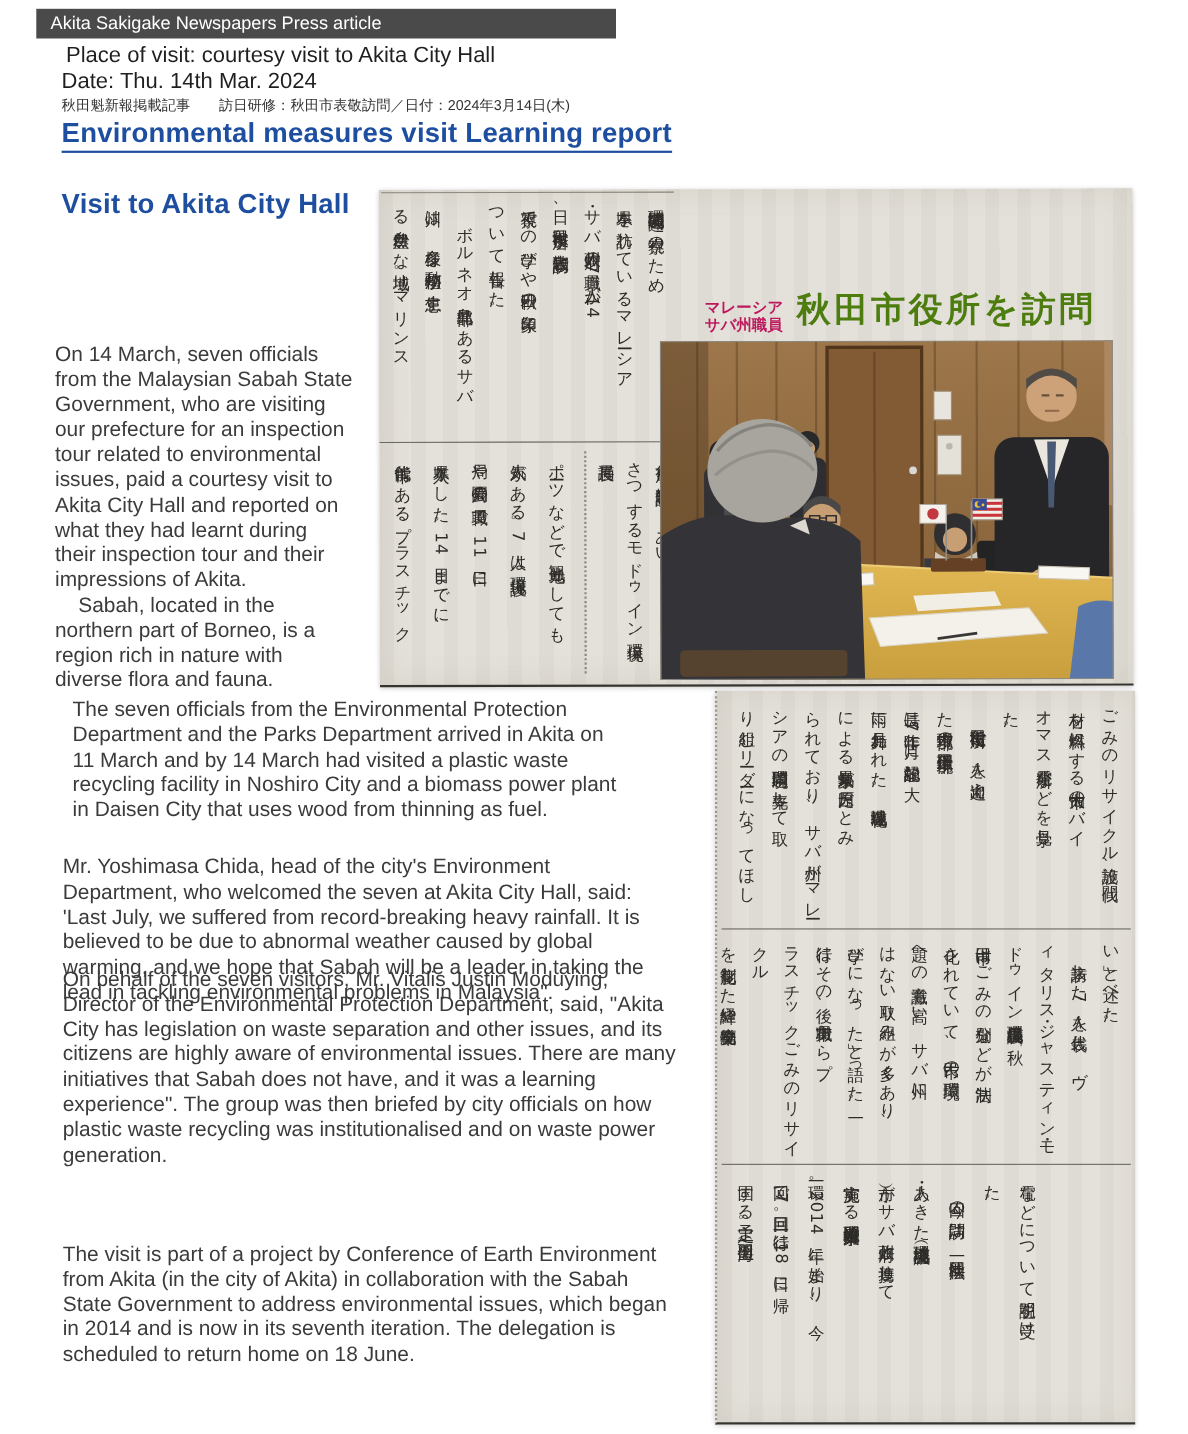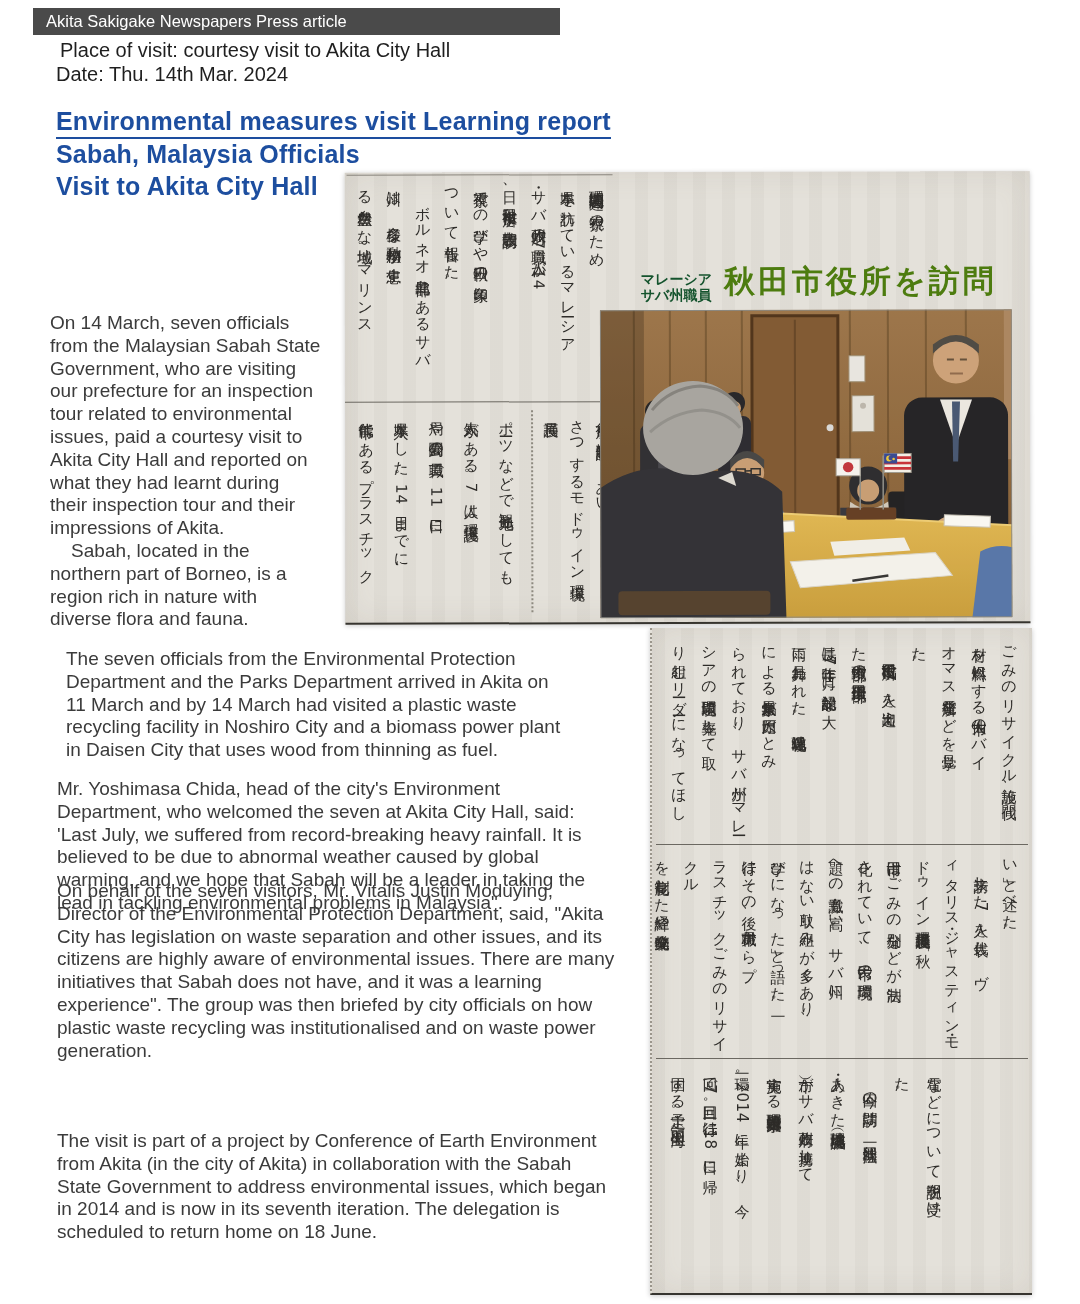"秋田魁新報掲載記事 訪日研修：秋田市表敬訪問／日付：2024年3月14日(木)" div.abs { html: none -> <div>秋田魁新報掲載記事 訪日研修：秋田市表敬訪問／日付：2024年3月14日(木)</div> }
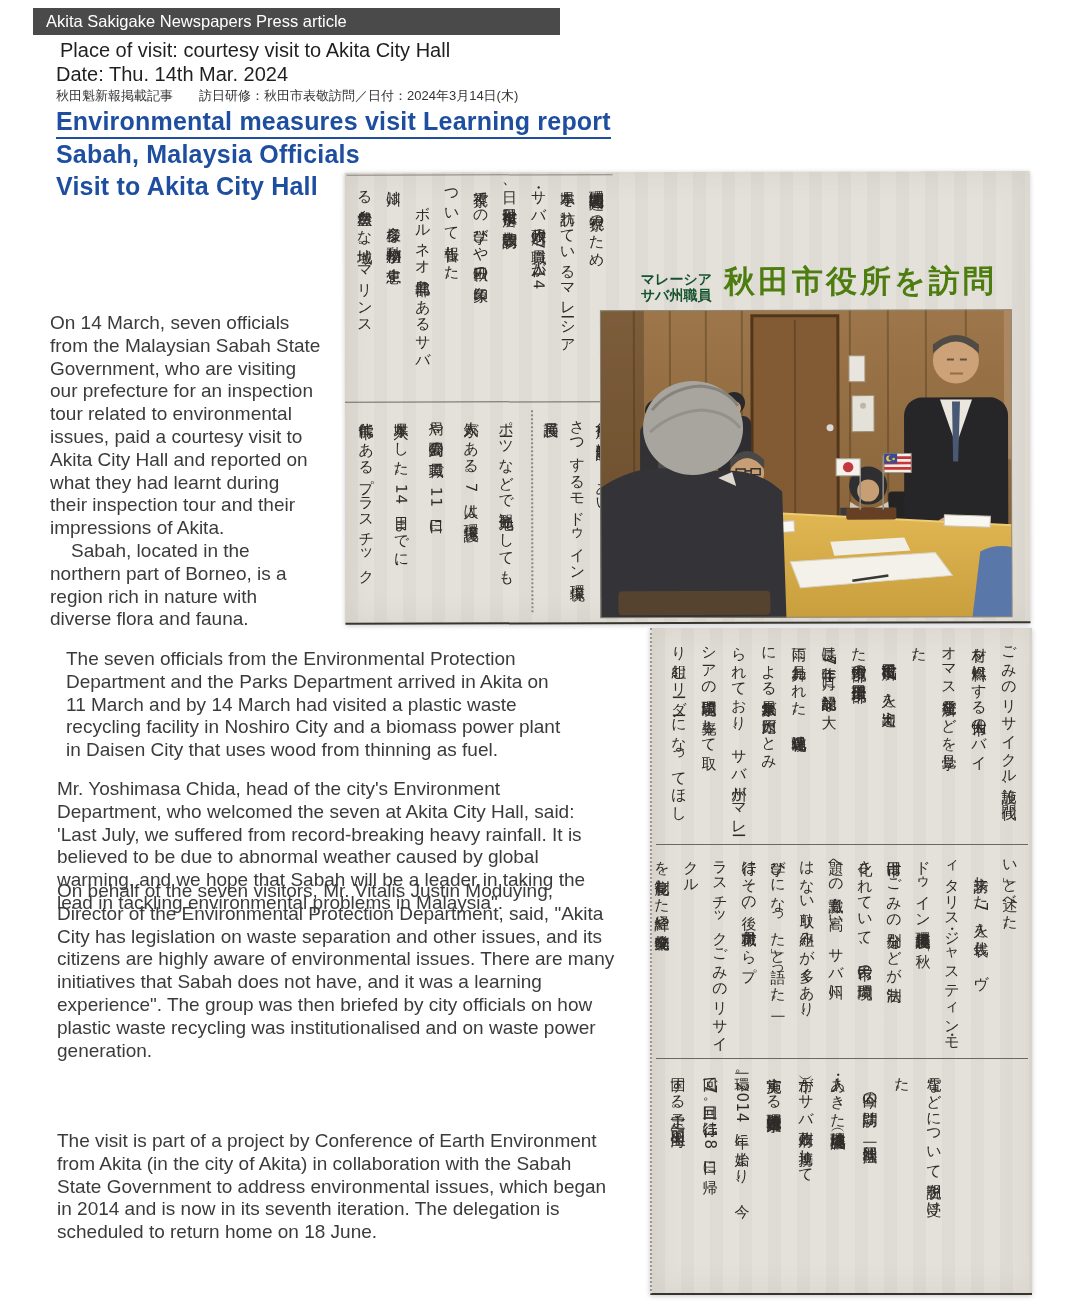"Sabah, Malaysia Officials" div.abs { html: <div>Sabah, Malaysia Officials</div> -> none }
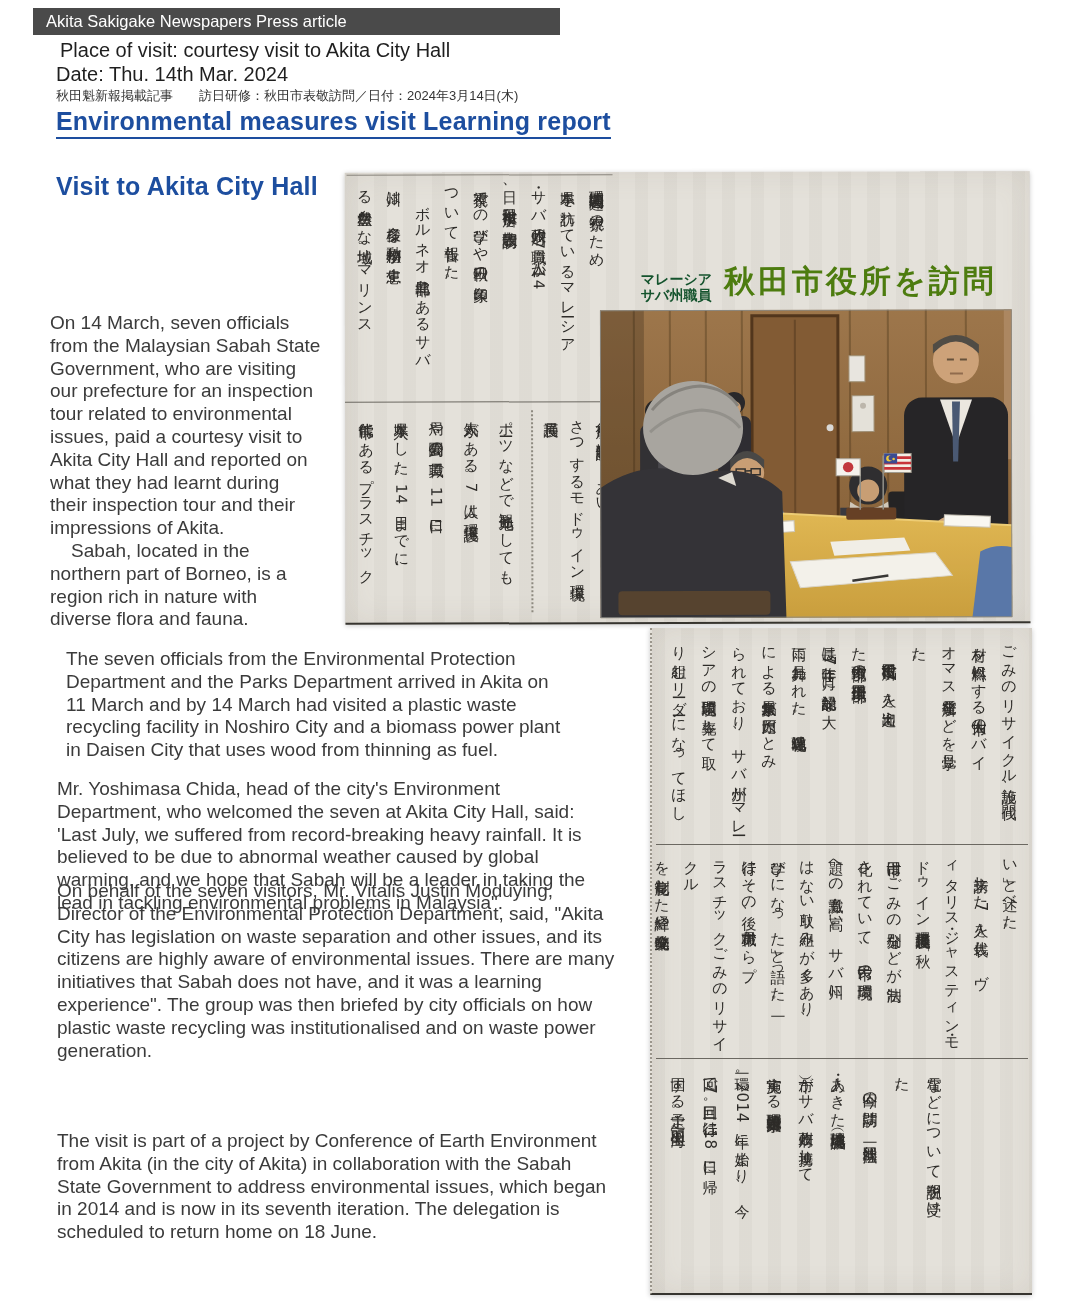"マレーシア" .subhead-small { color: #14532d -> #be185d }
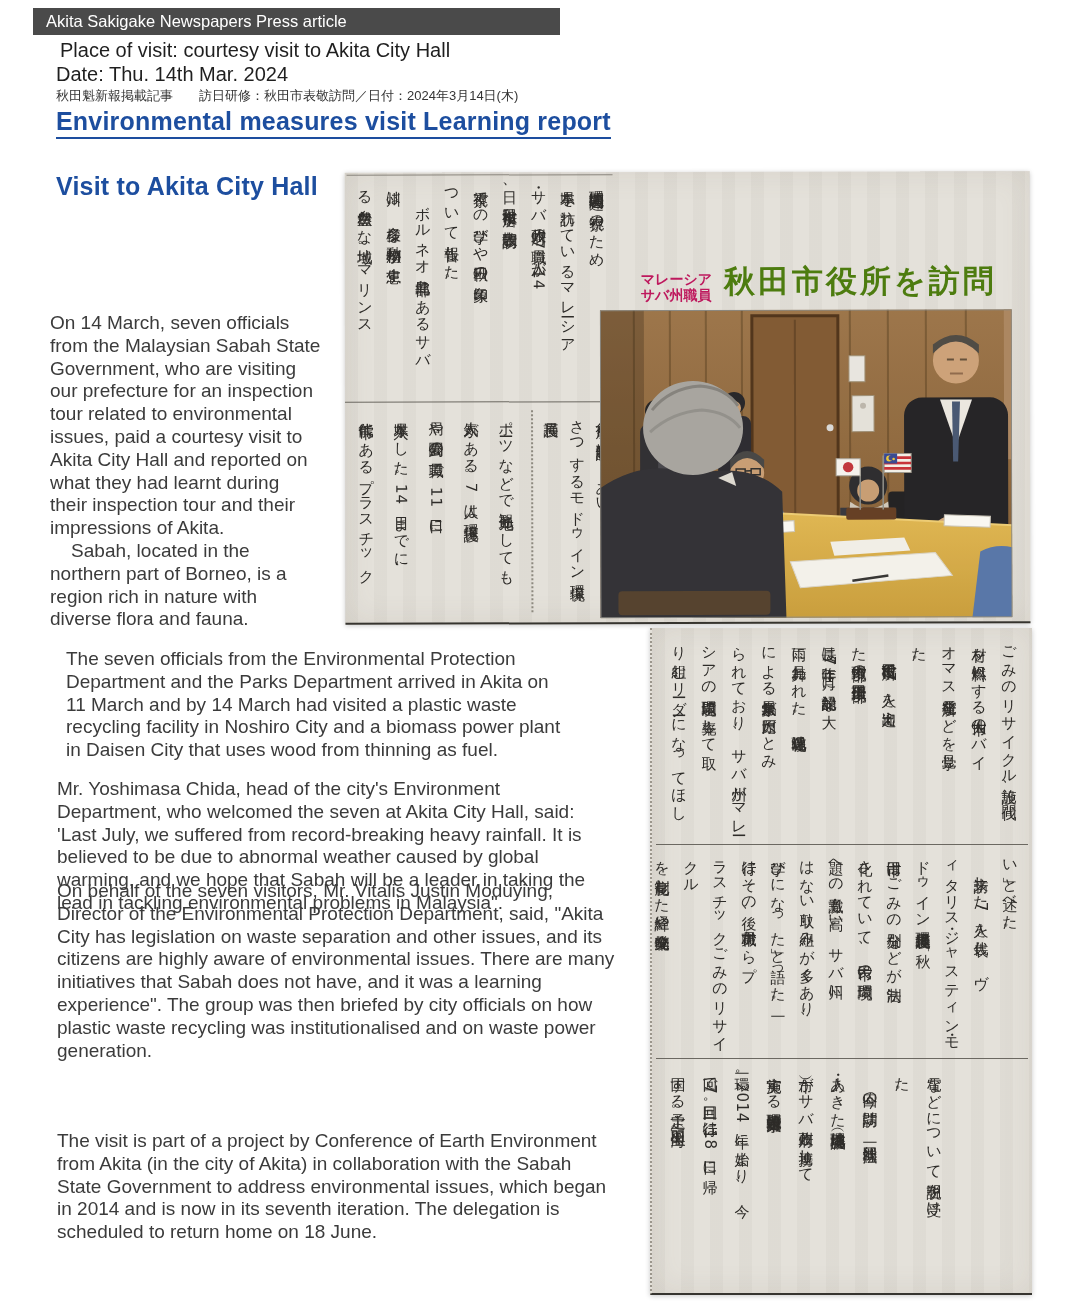"The seven officials from the" div.abs { top: 648px -> 635px }
